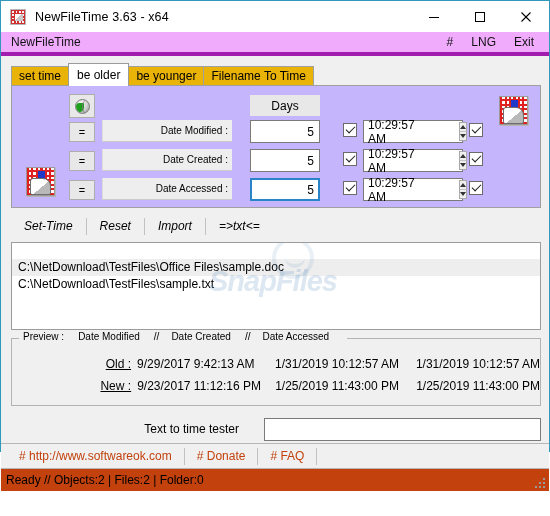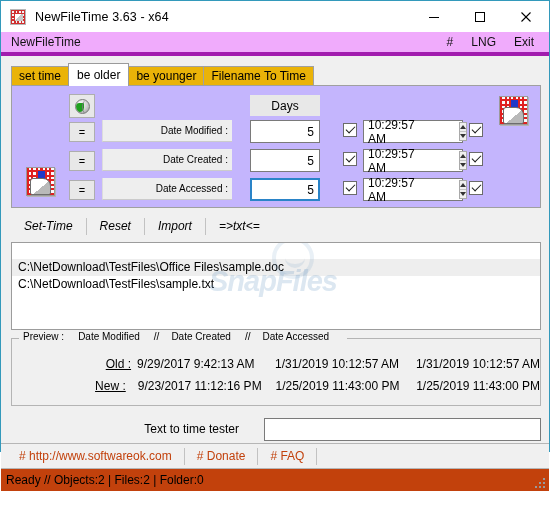"New :" .pv-new { gap: 6px -> none }
